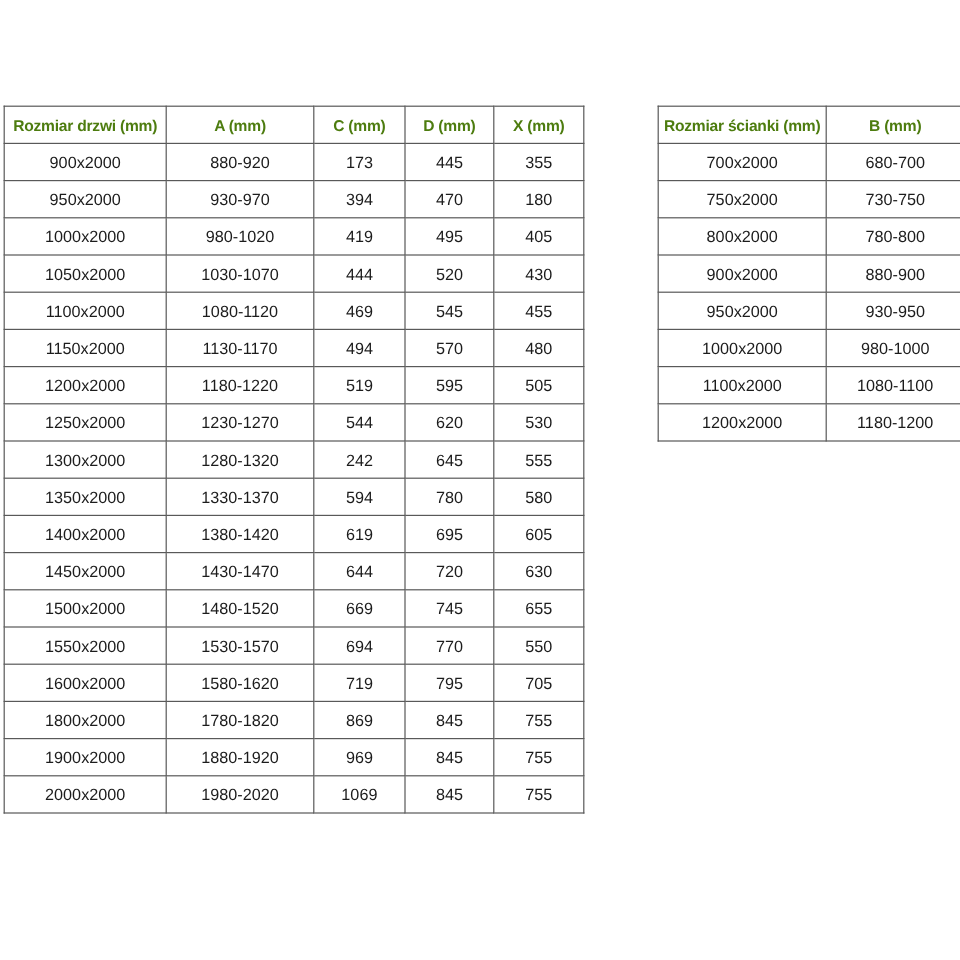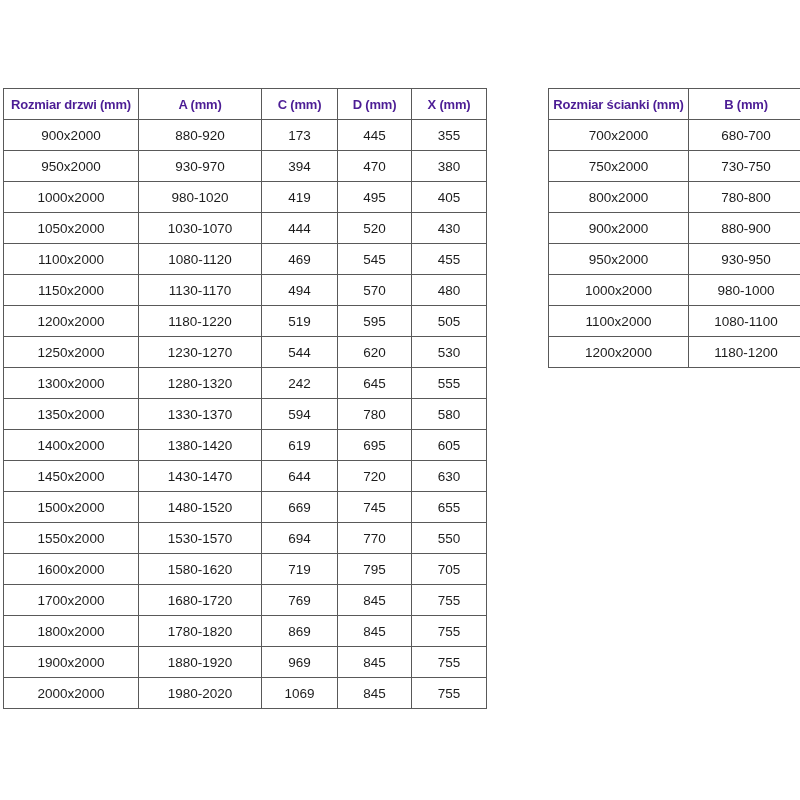"Rozmiar drzwi (mm)" table.tbl th { color: #4c1d95 -> #4d7c0f }
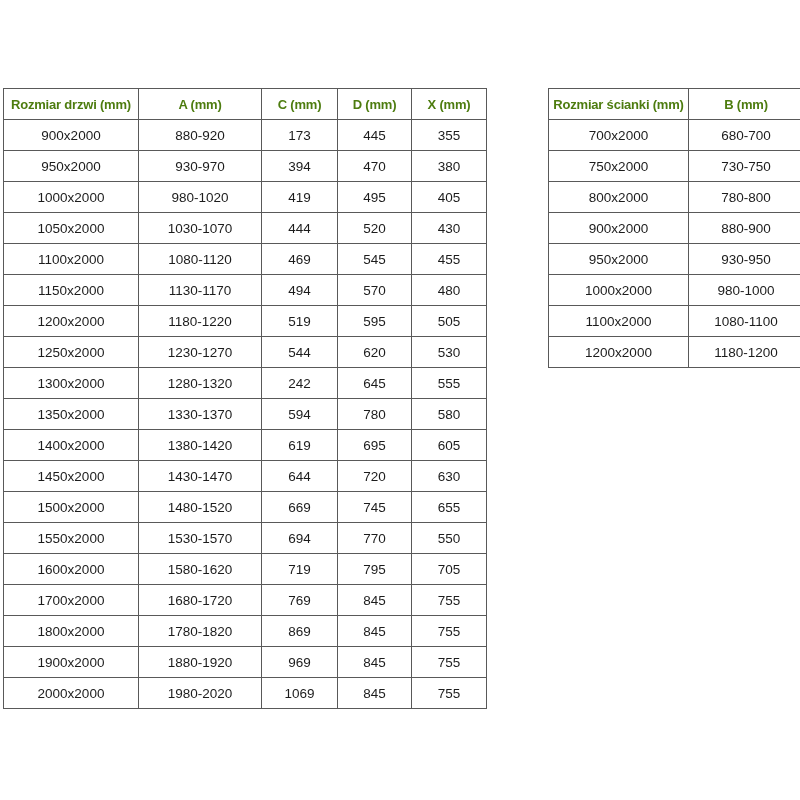"380" td { text: 380 -> 180 }
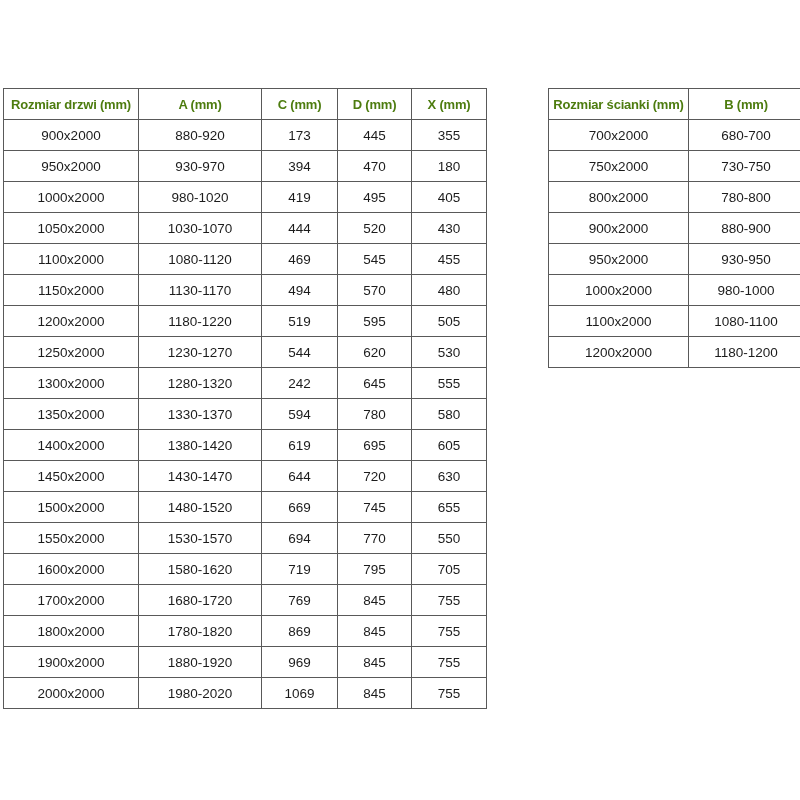"1700x2000" tr { html: <tr> <td>1700x2000</td> <td>1680-1720</td> <td>769</td> <td>845</td> <td>755</td> </tr> -> none }
